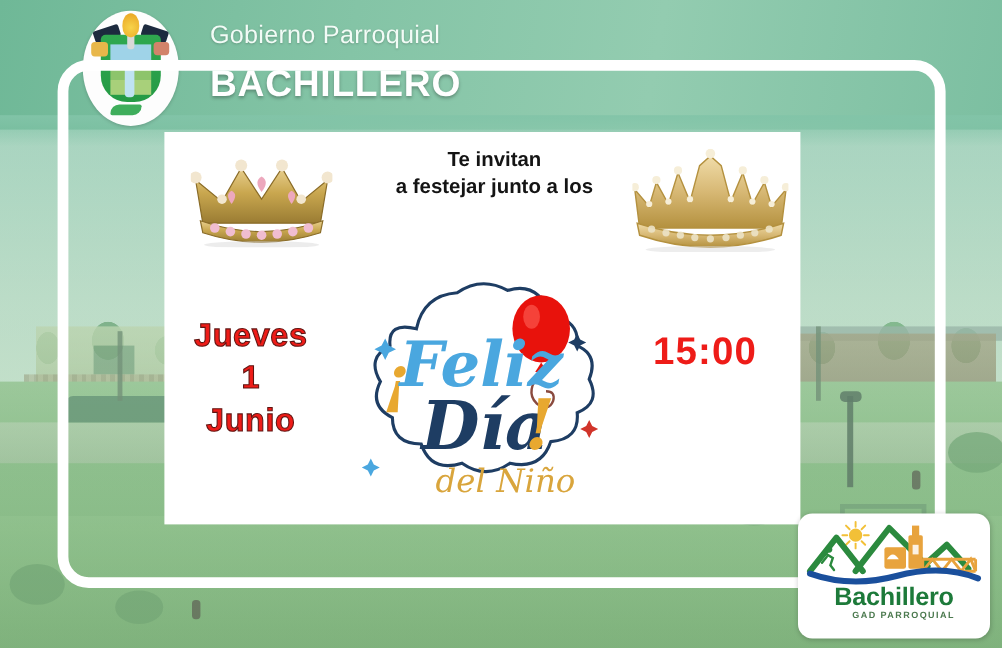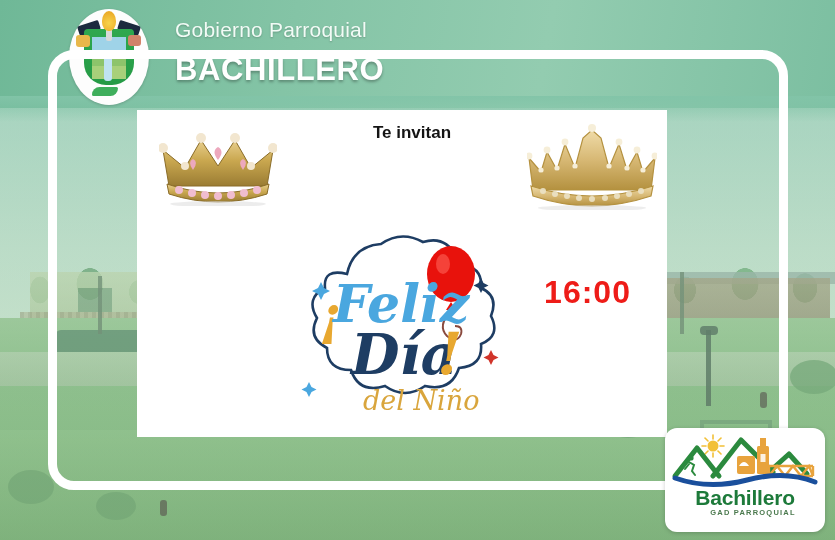"a festejar junto a los" div { html: none -> <div>a festejar junto a los</div> }
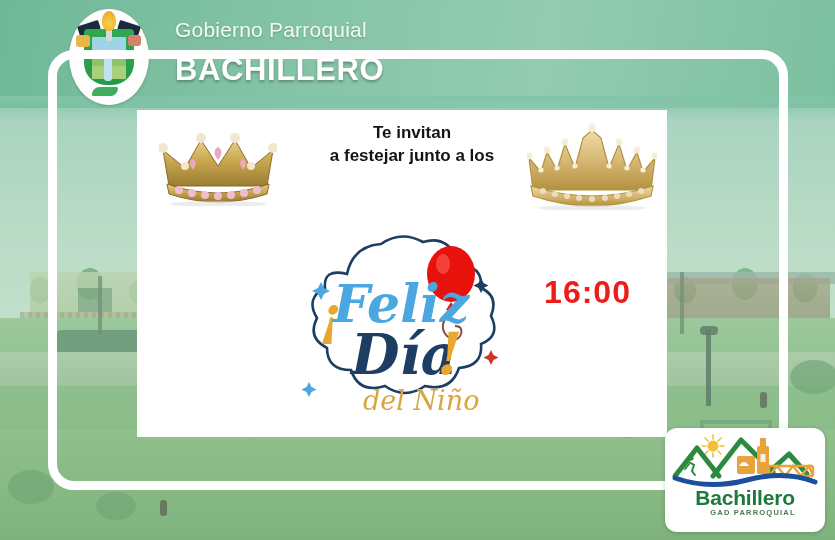"Jueves" div.datebox { html: none -> <div> <div>Jueves</div> <div>1</div> <div>Junio</div> </div> }
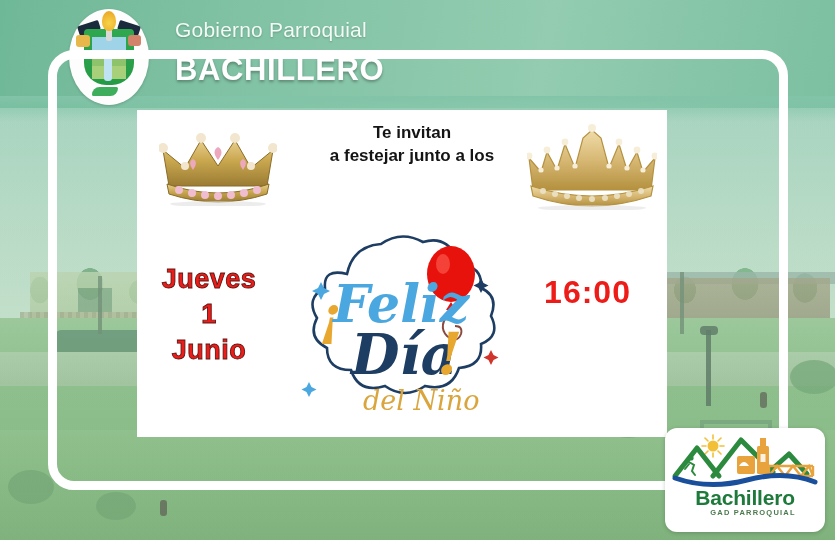"16:00" div { text: 16:00 -> 15:00 }
